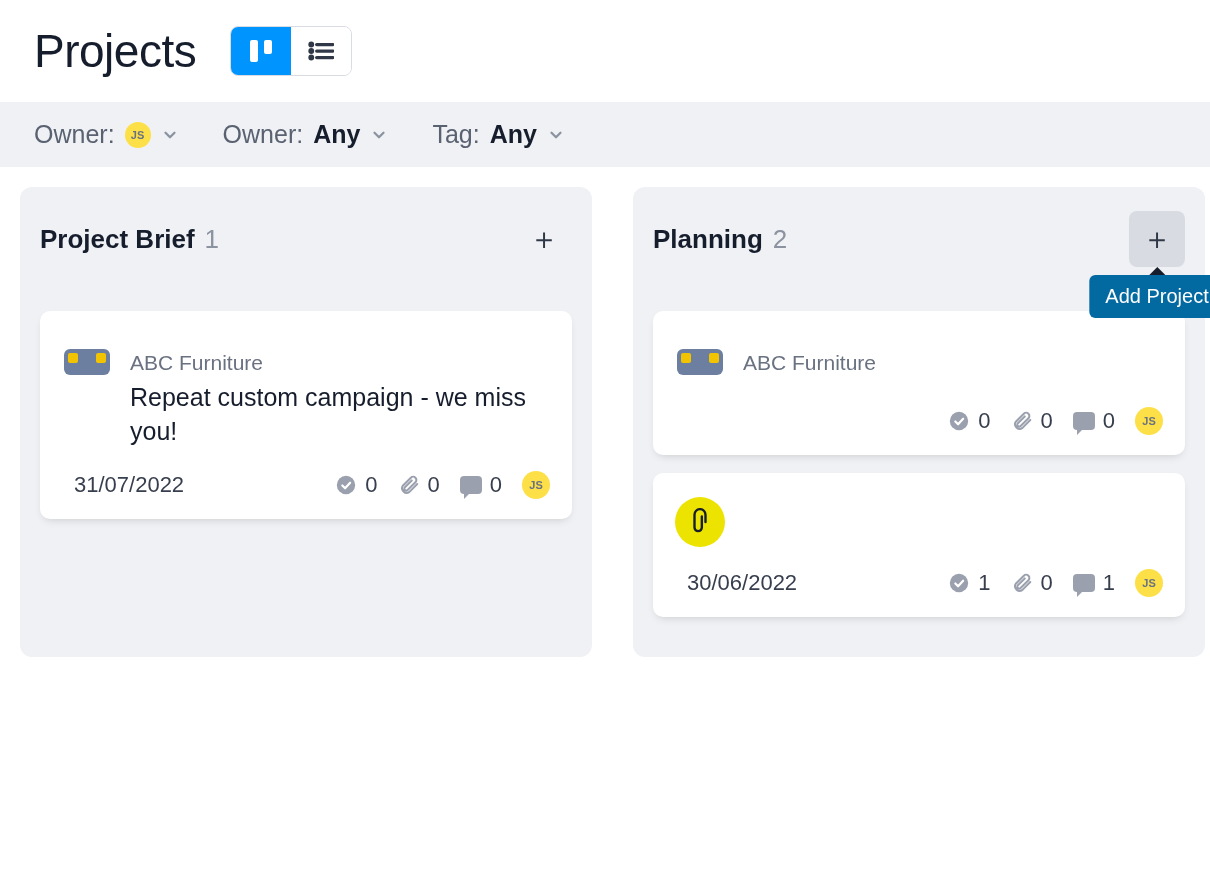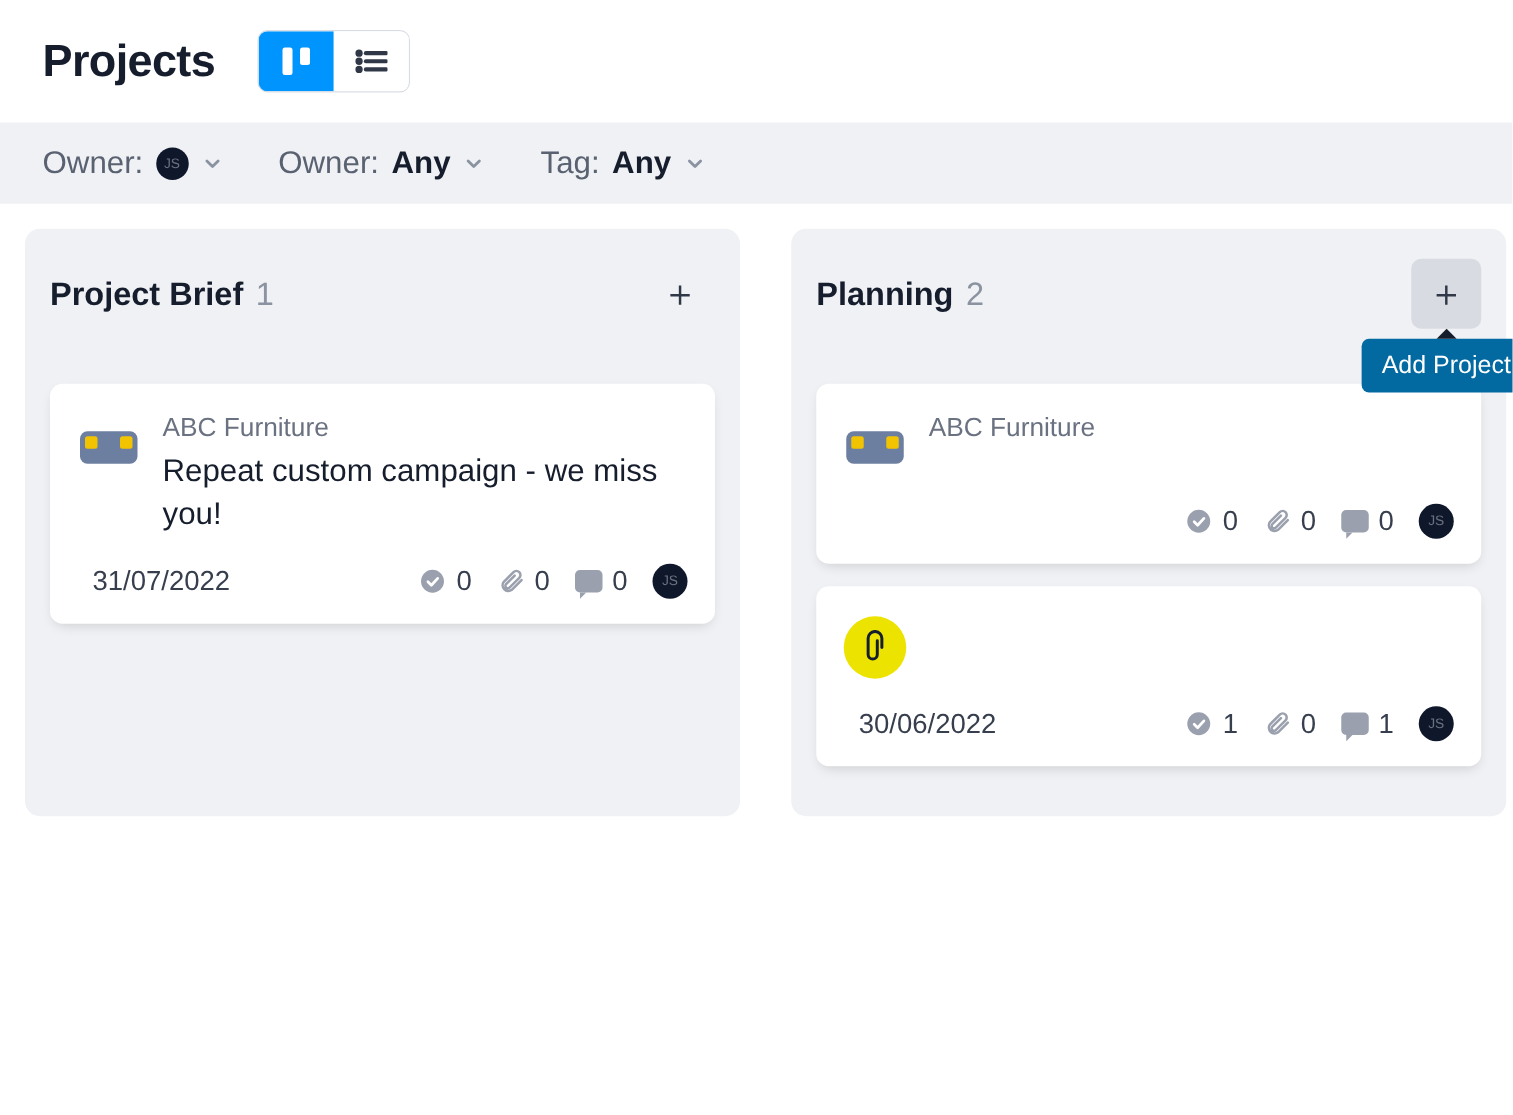"Projects" .page-title { font-size: 36px -> 46px; font-weight: 700 -> 400 }
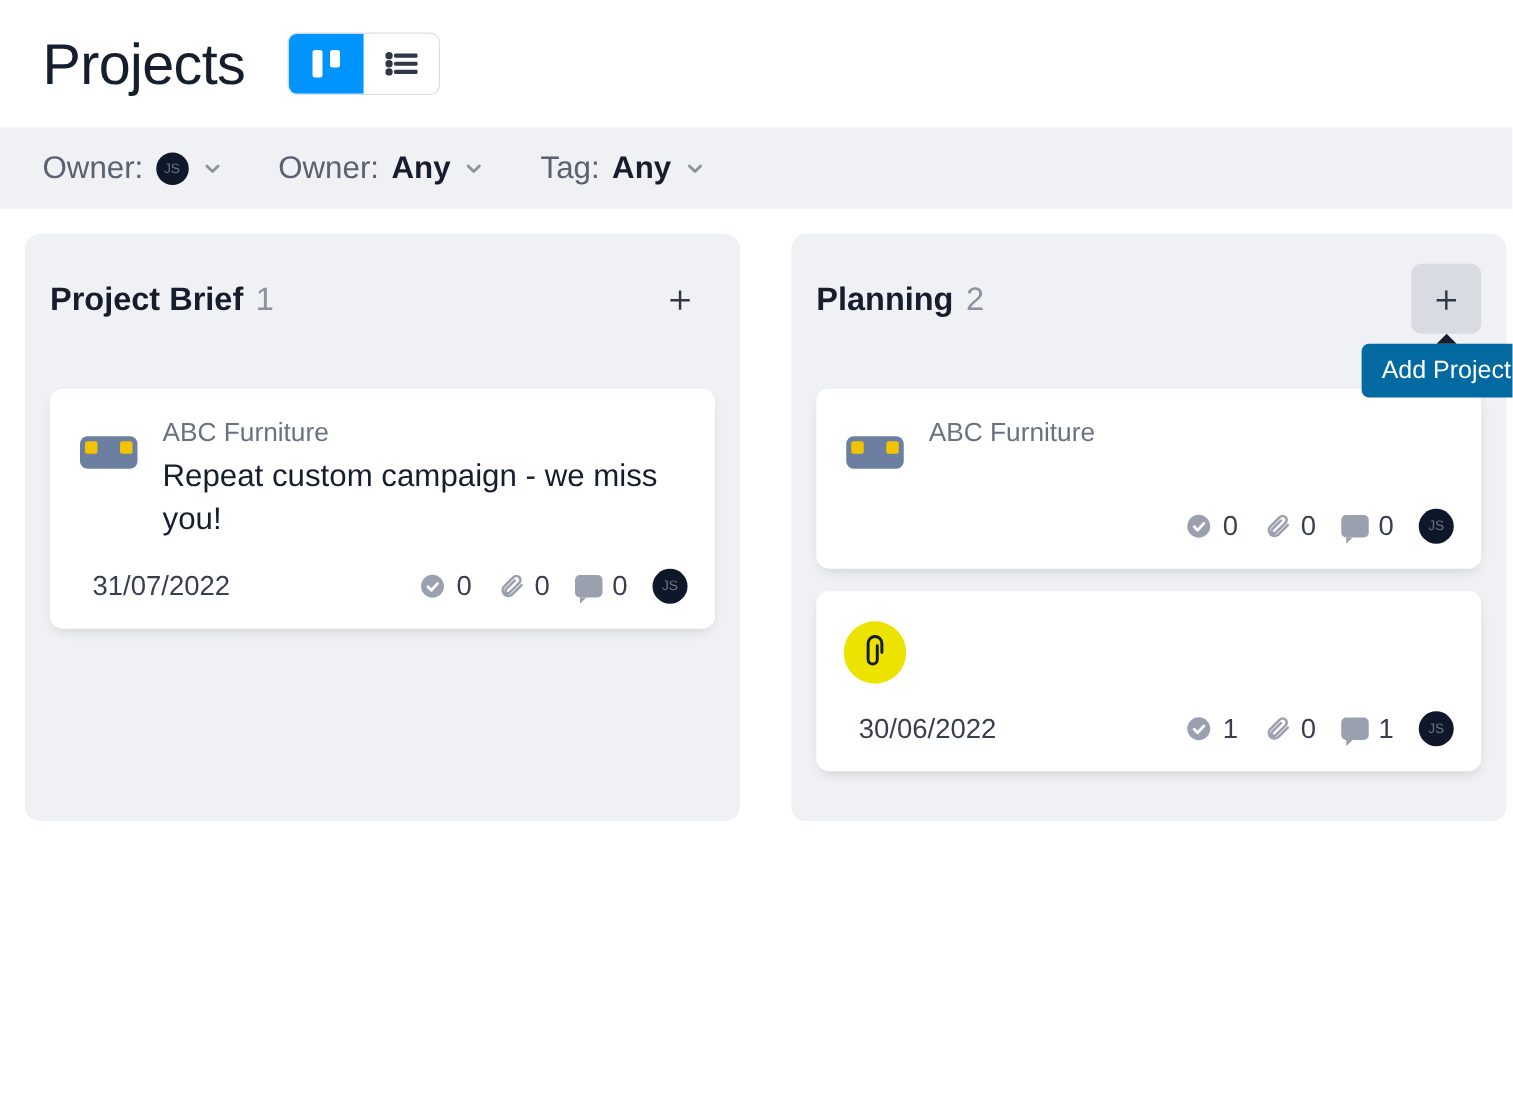"JS" .avatar-dot { background: #0f172a -> #fde047; font-weight: 400 -> 700 }
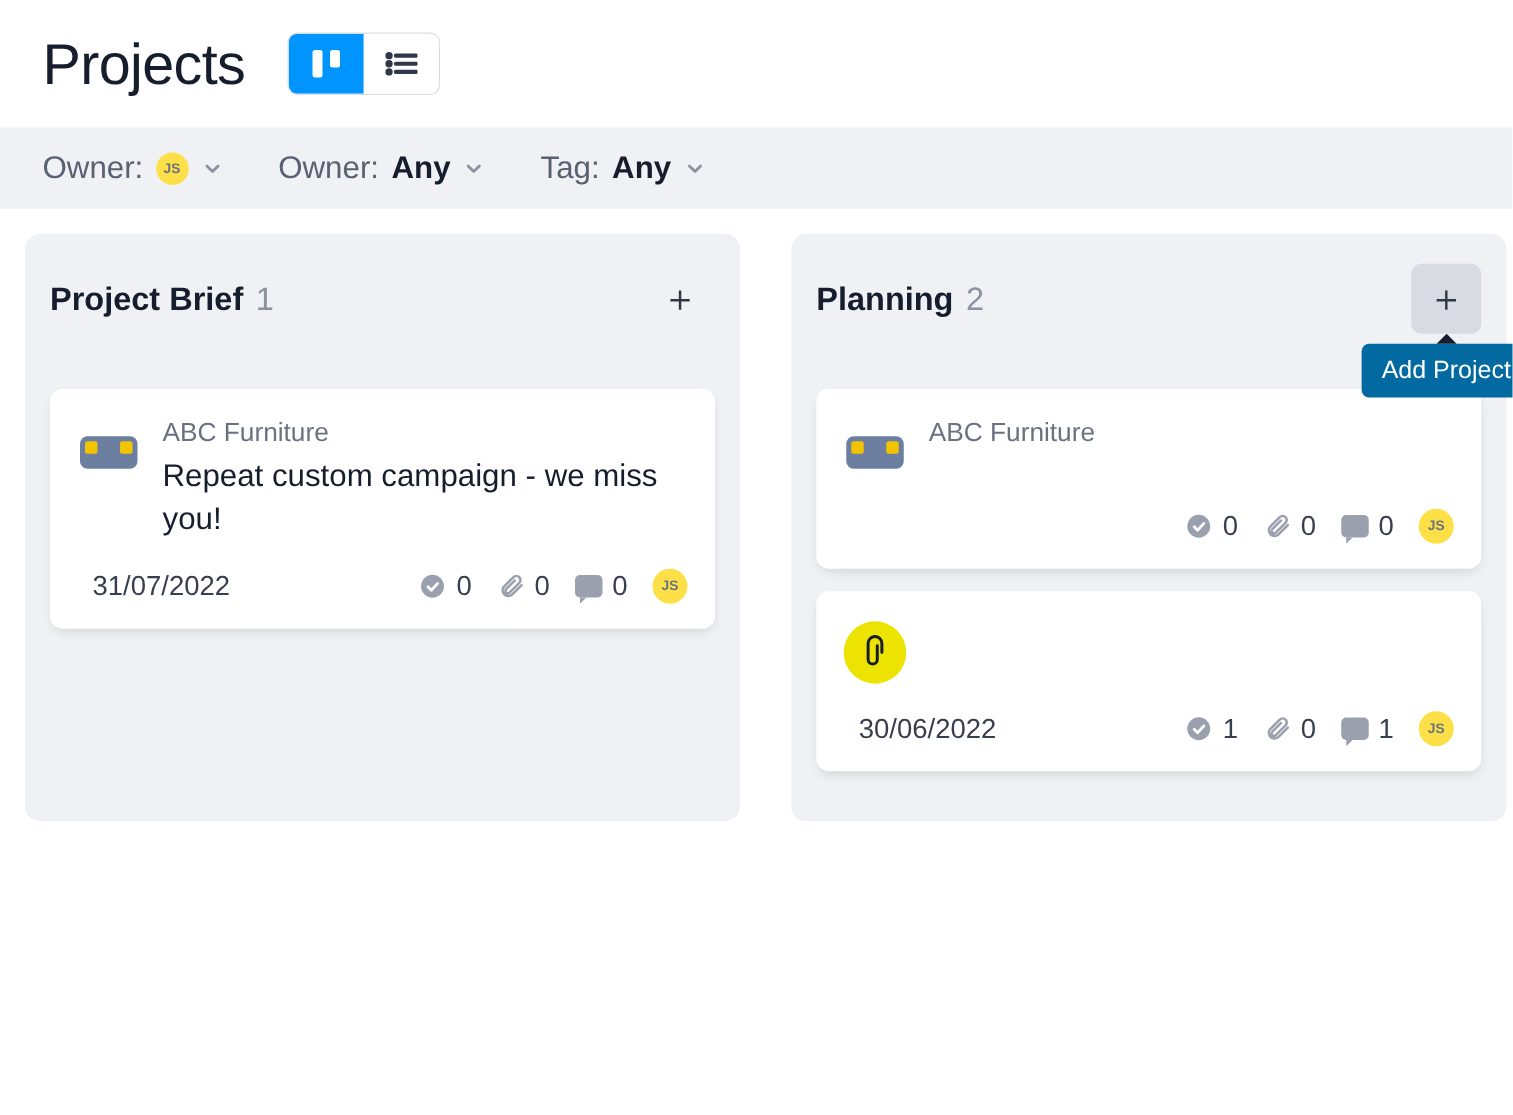"ABC Furniture" .card-text { margin-top: none -> 16px }
